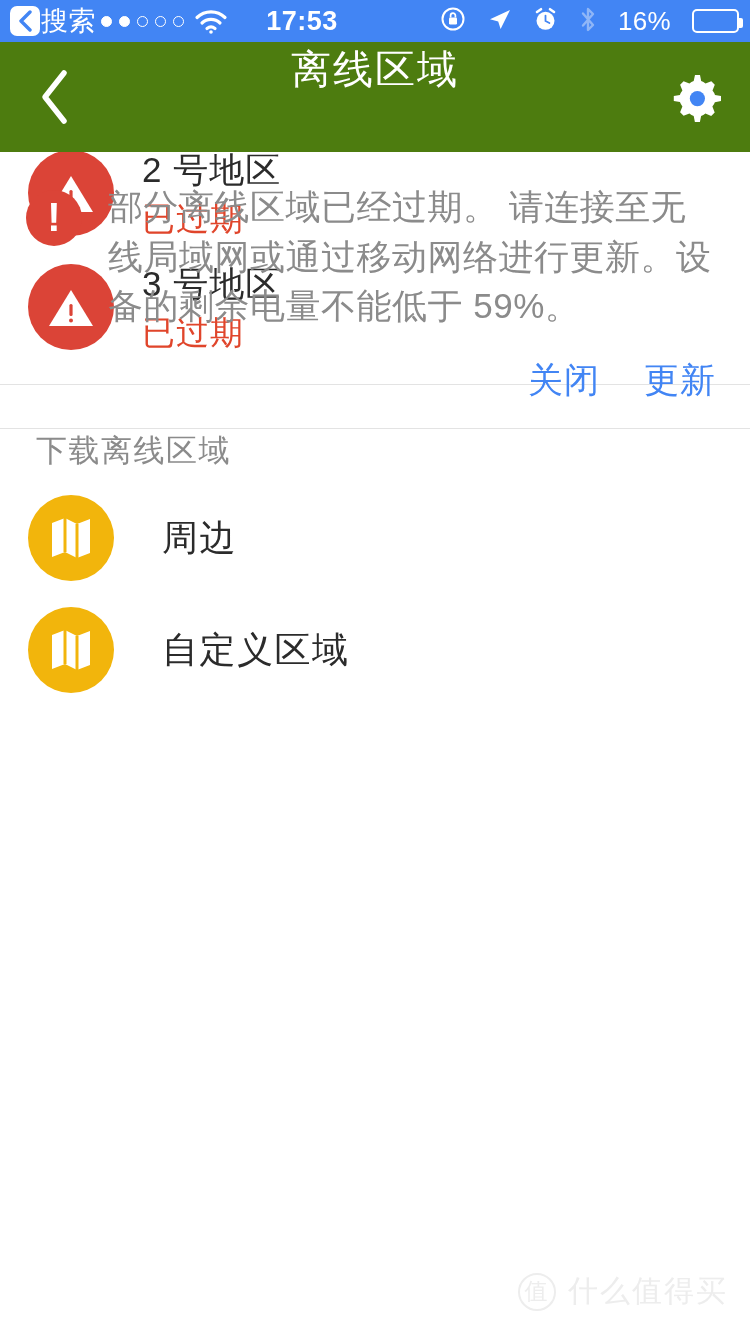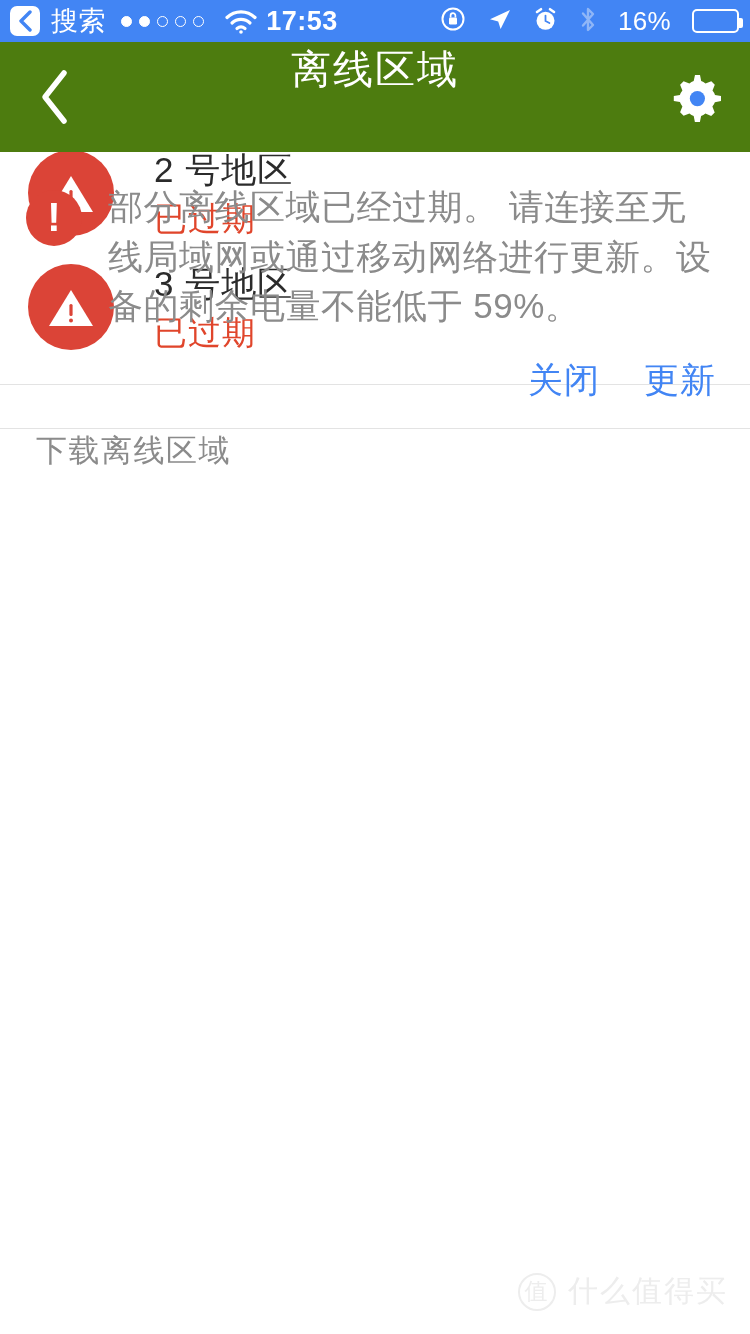"搜索" .sb-left { gap: 11px -> 1px }
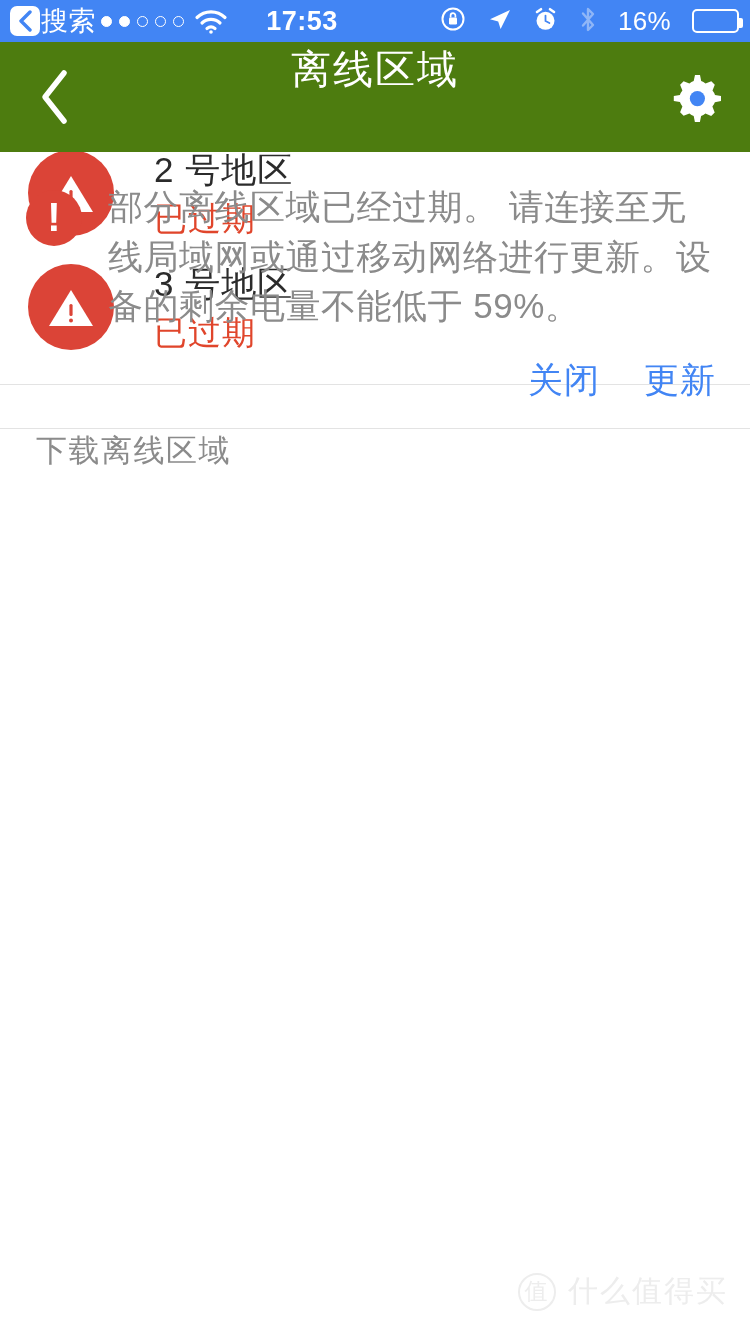"2 号地区" .row-text { margin-left: 40px -> 28px }
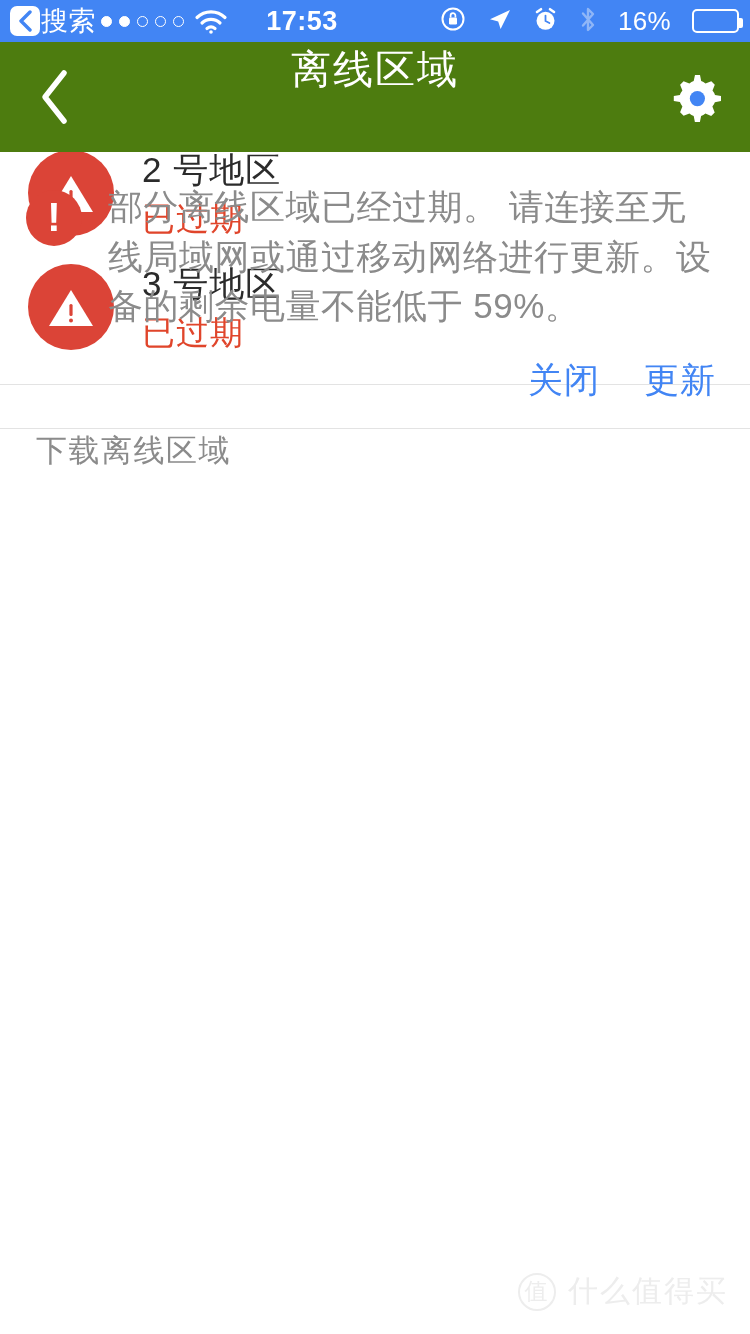"周边" div { html: none -> <div> <div> <div> <svg> <path></path> <path></path> <path></path> </svg> </div> <div>周边</div> </div> <div> <div> <svg> <path></path> <path></path> <path></path> </svg> </div> <div>自定义区域</div> </div> </div> }
